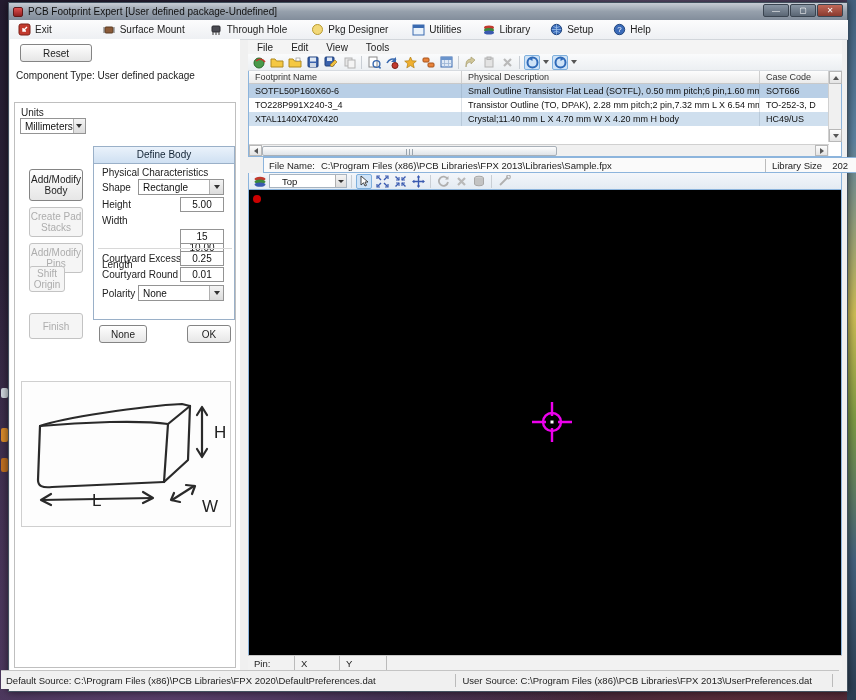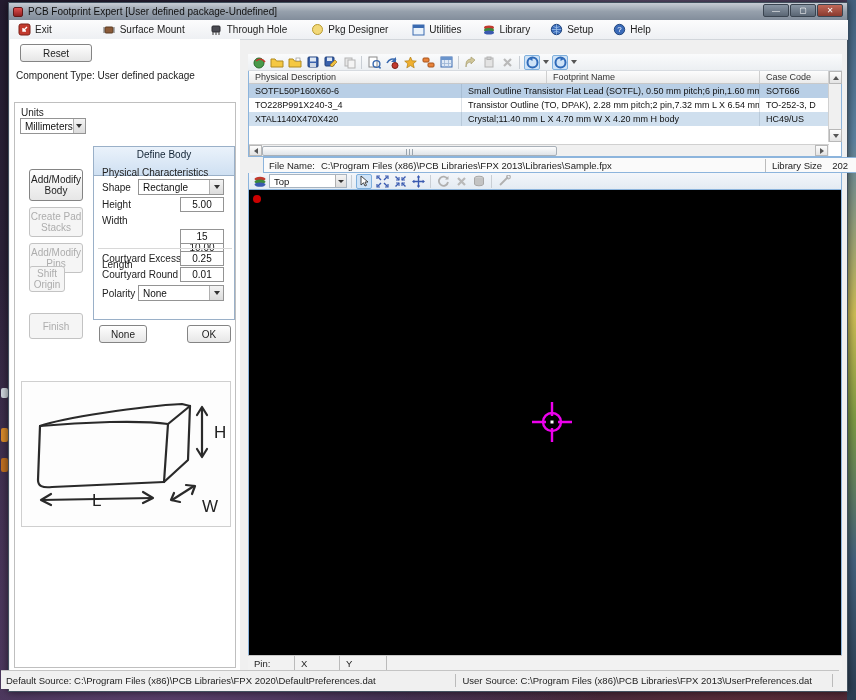"File" div.menu-bar { html: none -> <div> <span>File</span> <span>Edit</span> <span>View</span> <span>Tools</span> </div> }
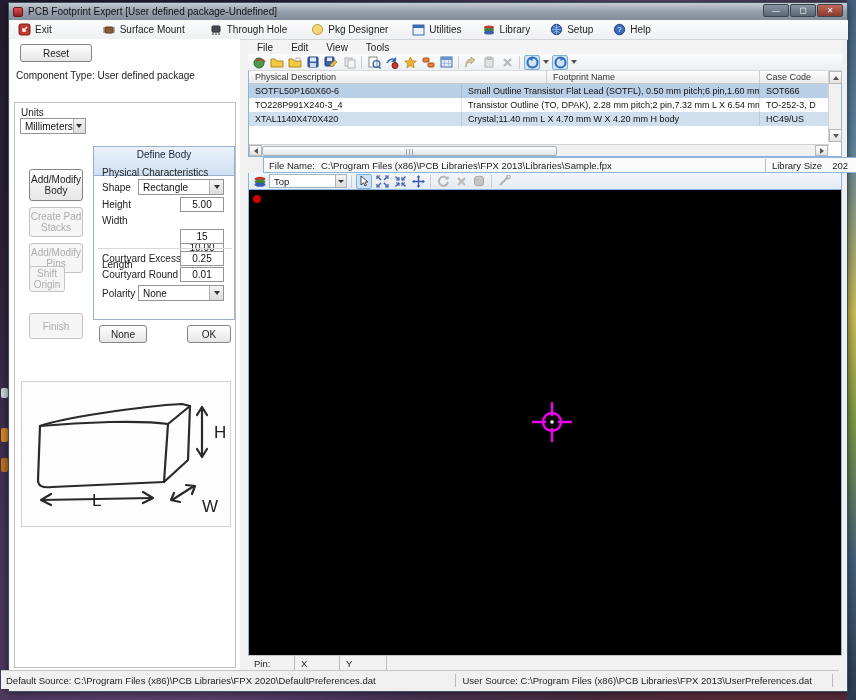"Physical Description" div.c { order: before "Footprint Name" -> after "Footprint Name" }
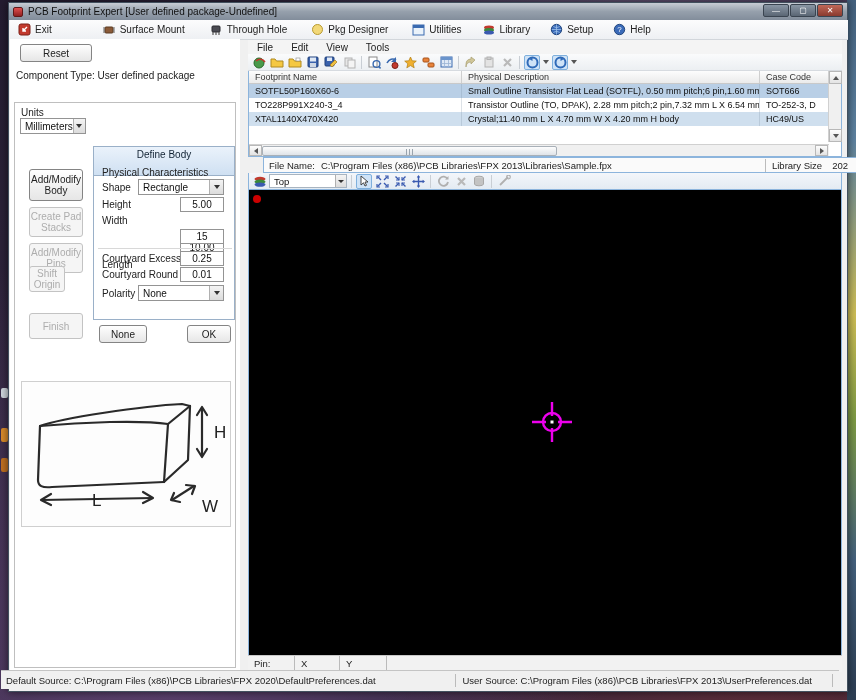"Define Body" .group-hdr { height: 29px -> 17px }
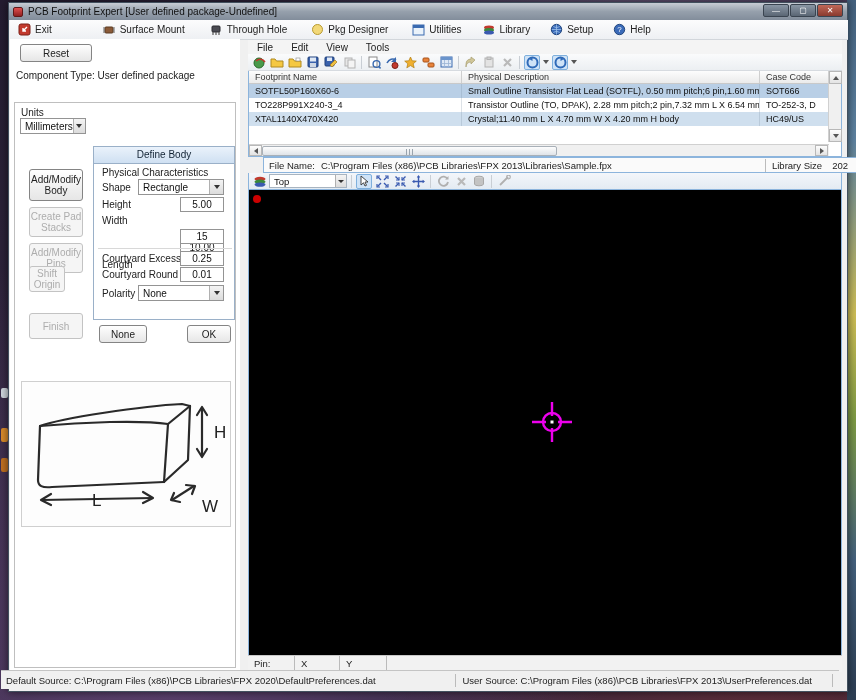"Top" div.selectbox { padding-left: none -> 8px }
